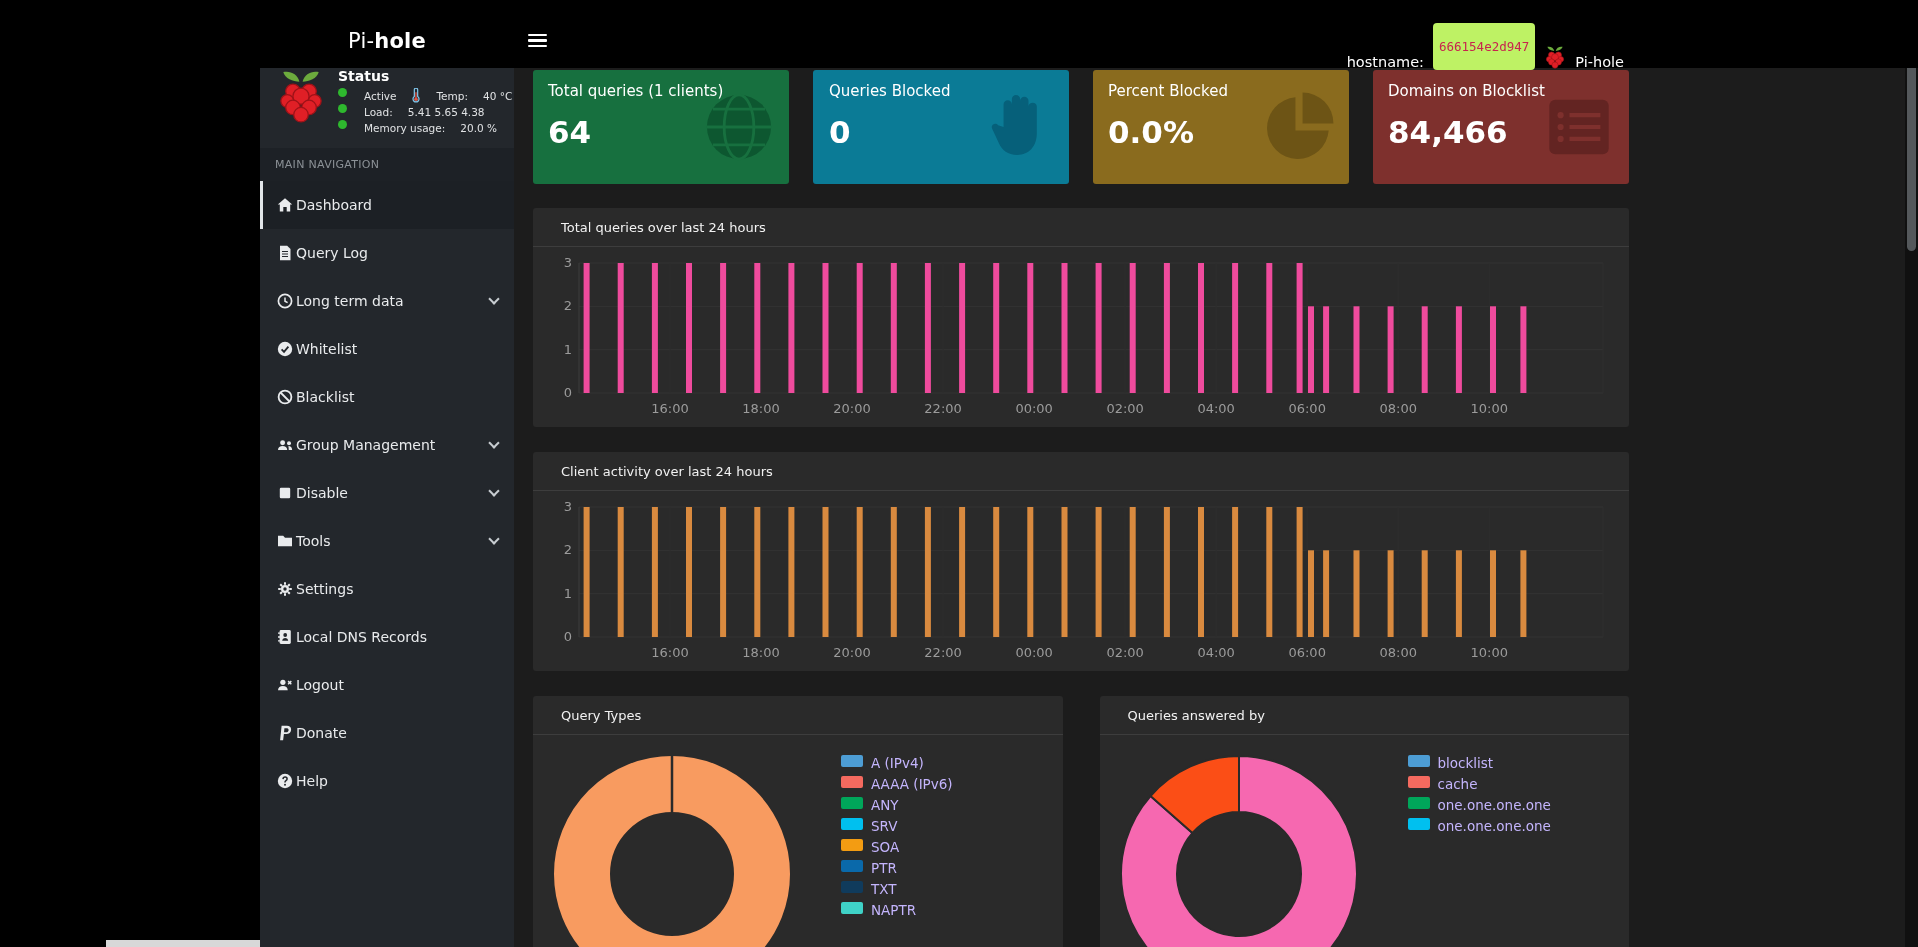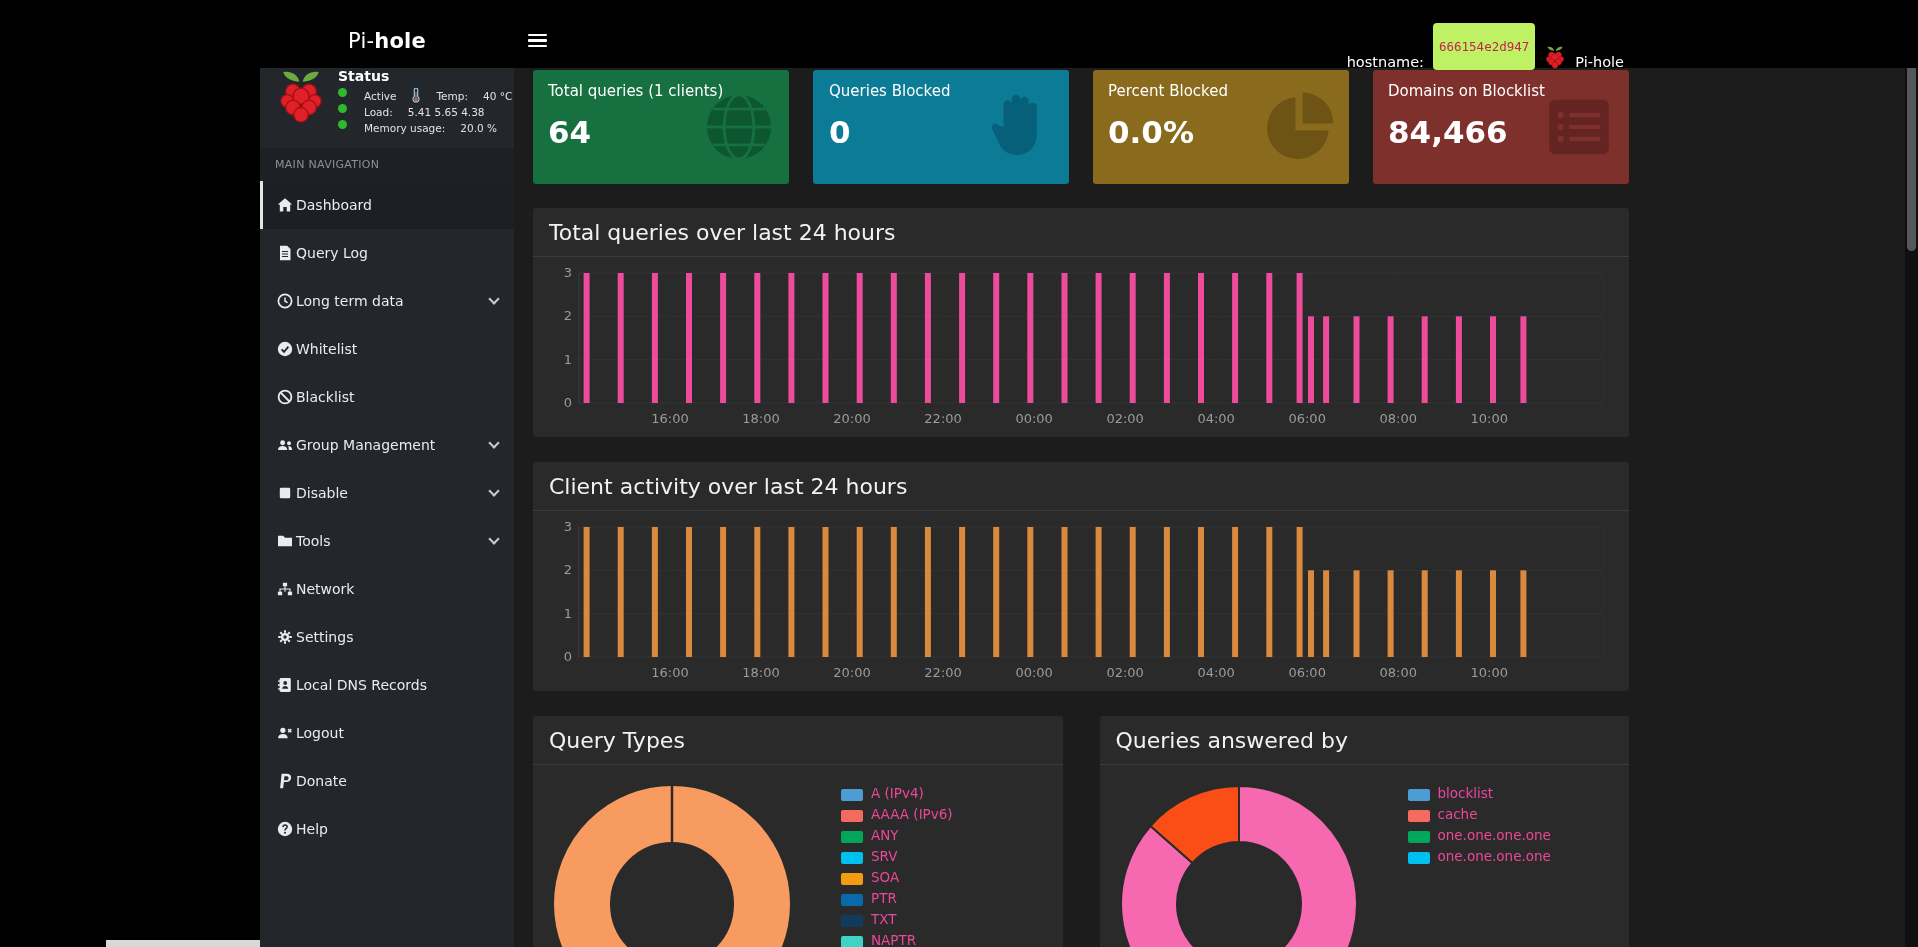"Total queries over last 24" .panel-title { font-size: 22px -> 13px; padding: 12px 16px 11px -> 12px 28px 11px }
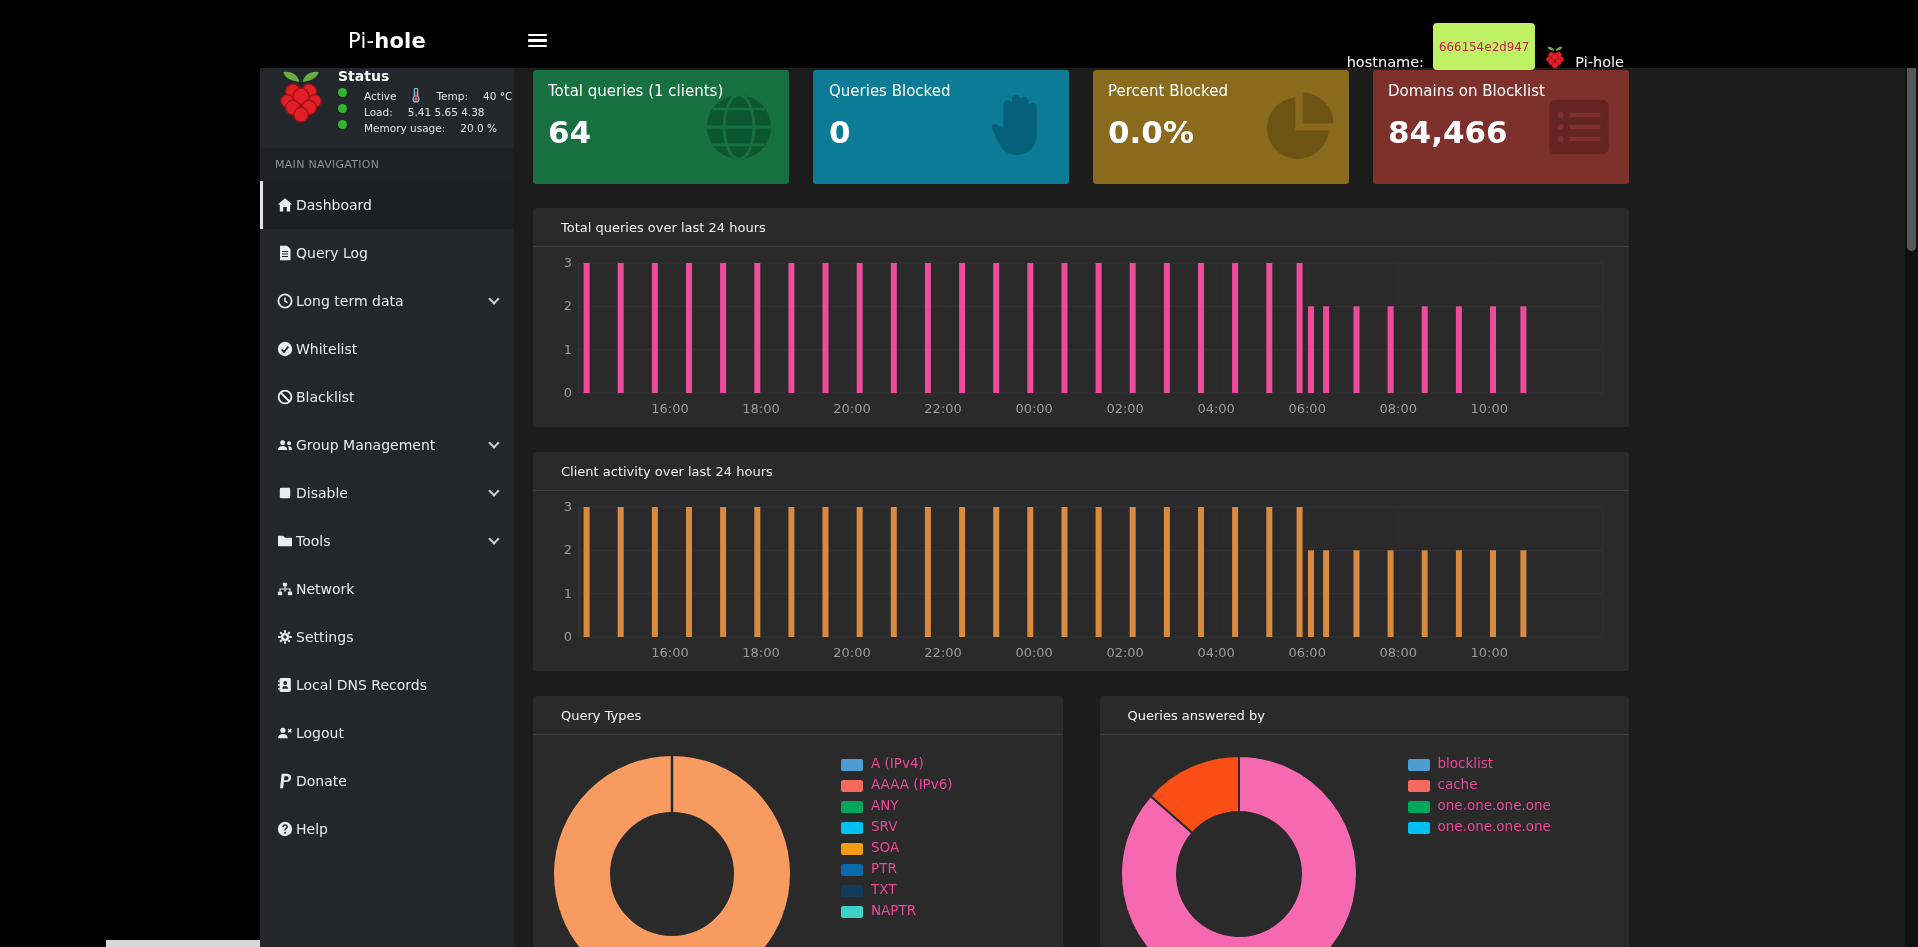"Network" div.menu-item { html: <div> <span> <svg> <rect></rect> <rect></rect> <rect></rect> <path></path> </svg> </span> <span>Network</span> </div> -> none }
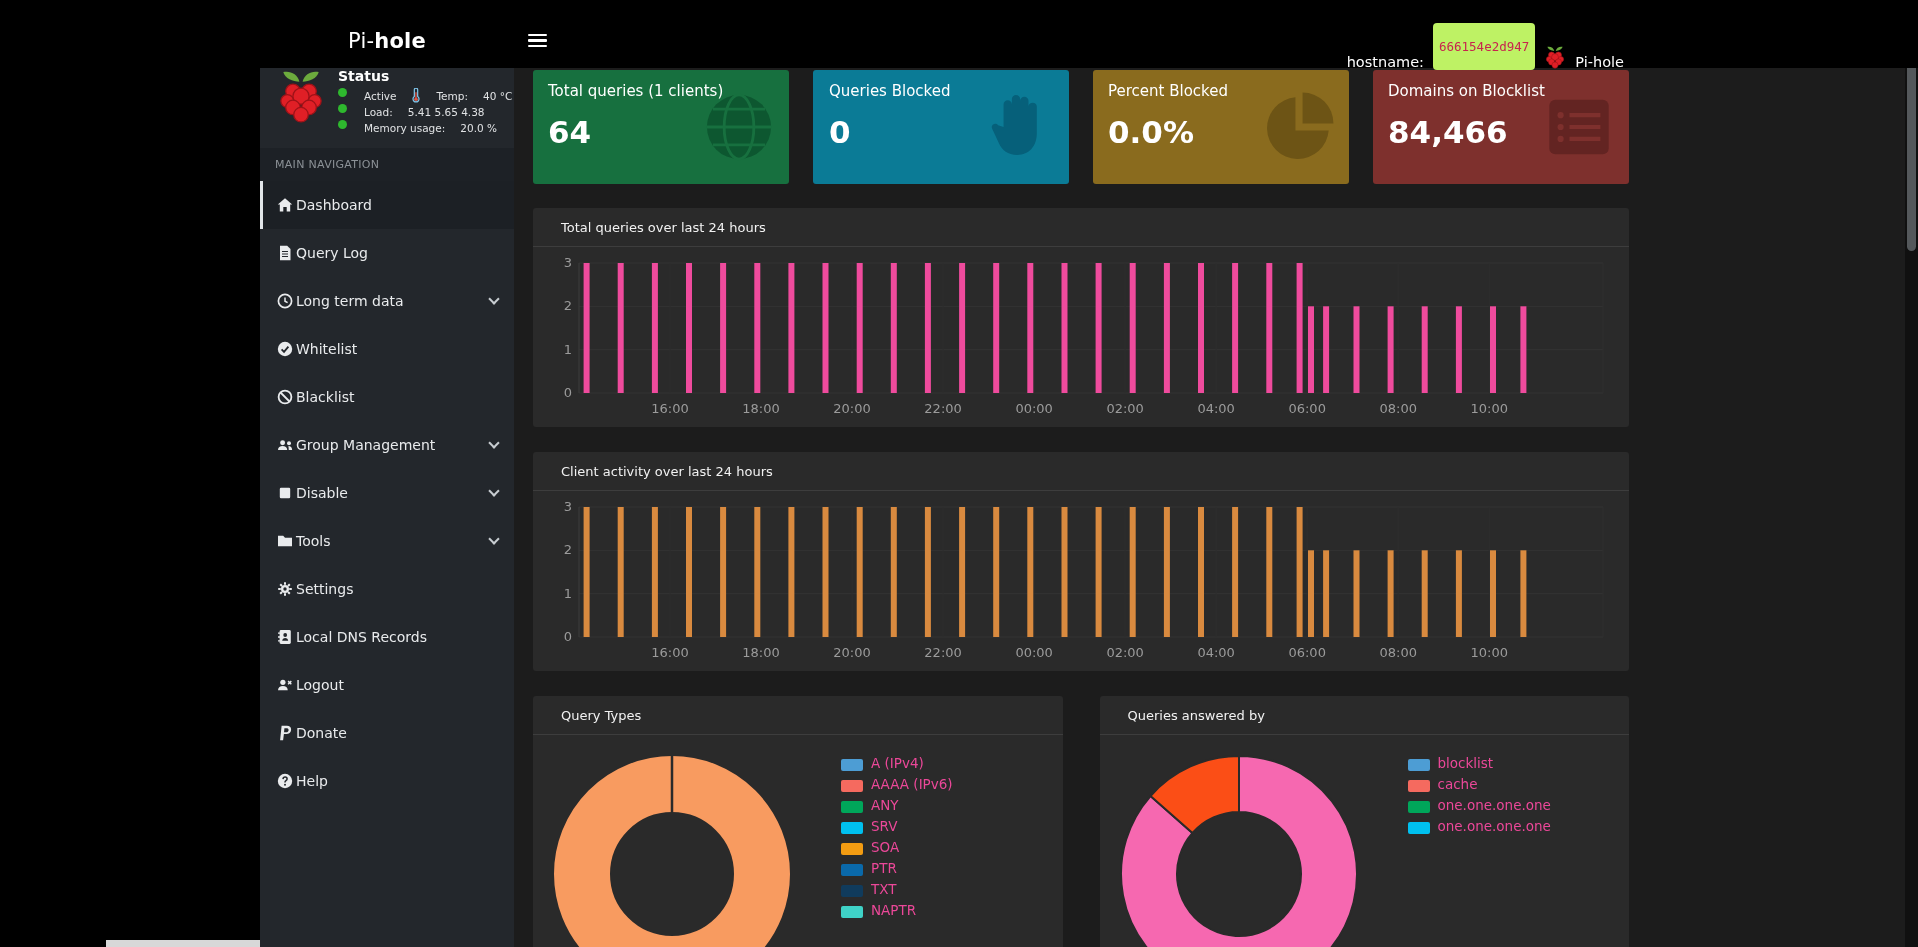"A (IPv4)" .legend-item { align-items: flex-end -> flex-start; color: #ec4899 -> #c4b5fd }
